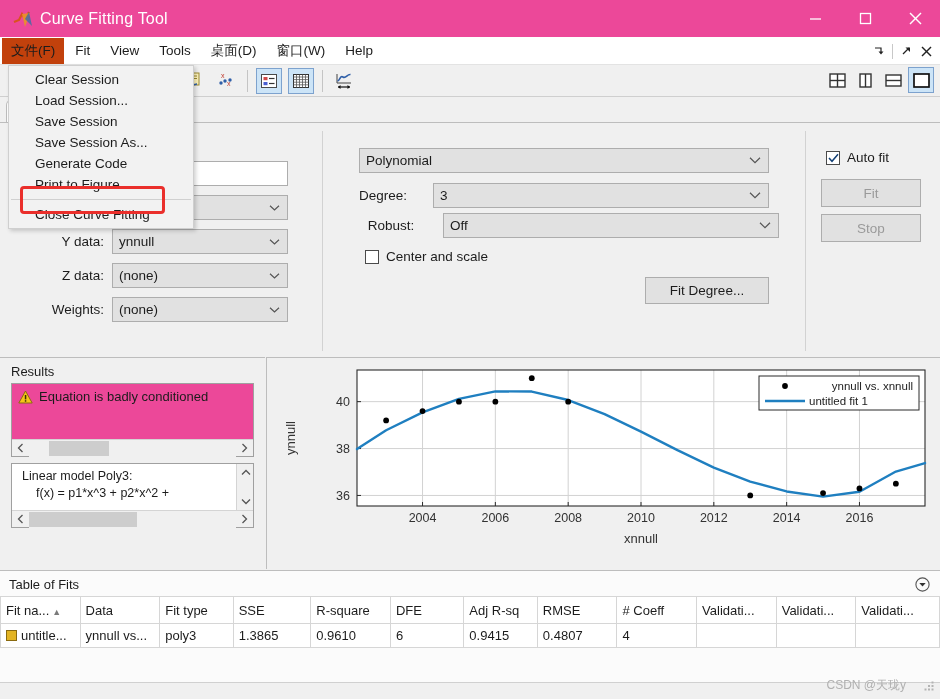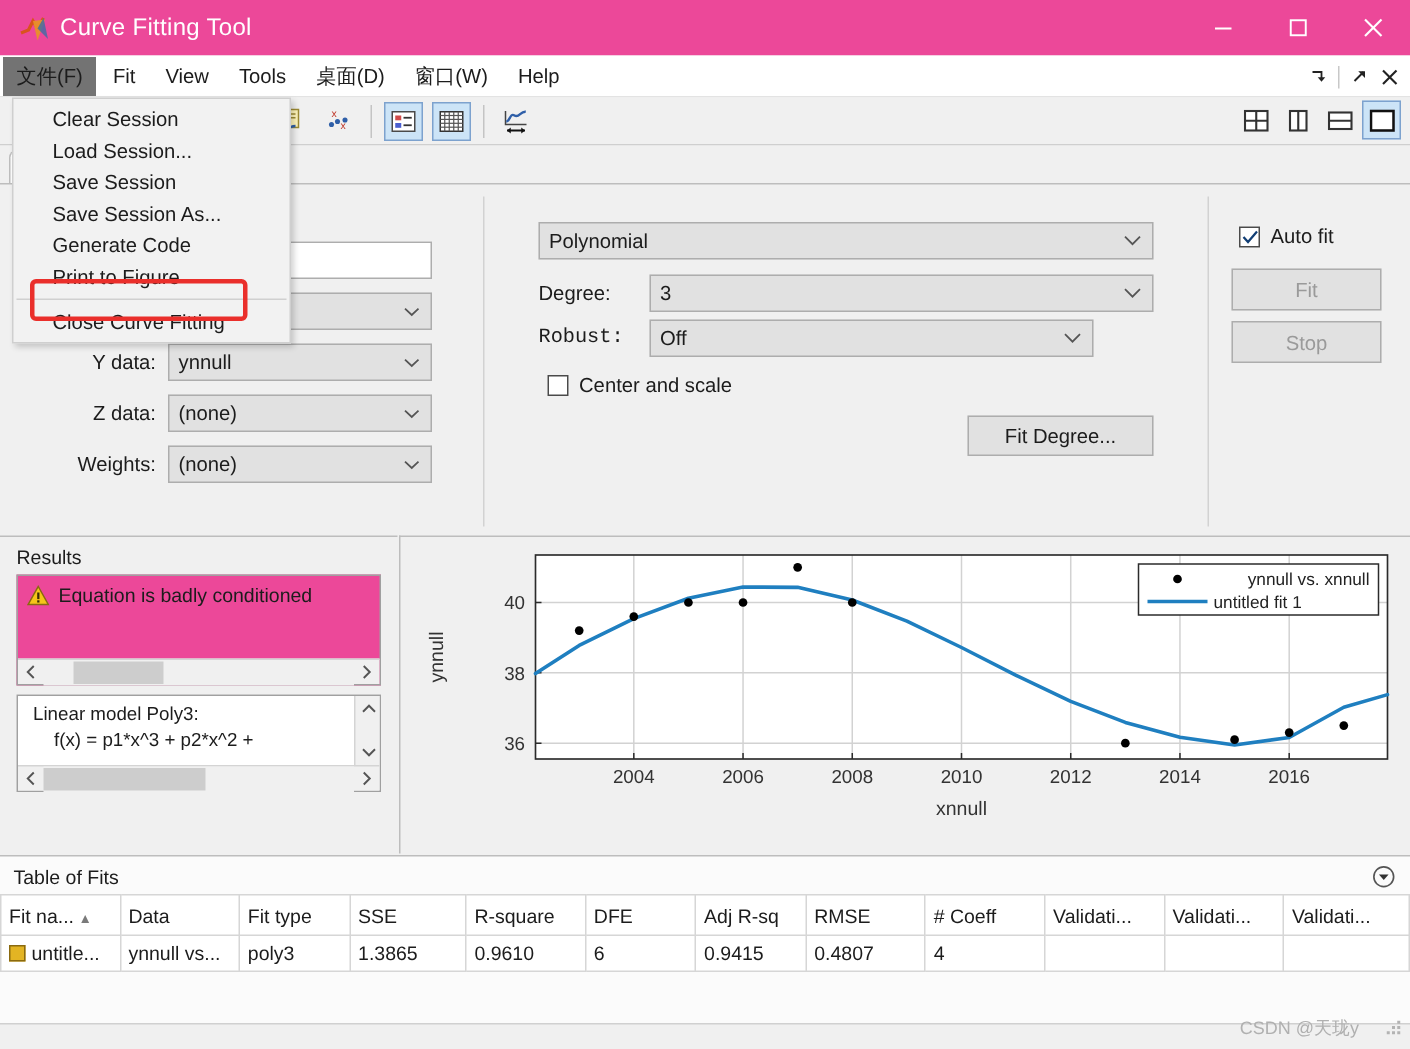"文件(F)" .menuitem.active { background: #737373 -> #c2410c }
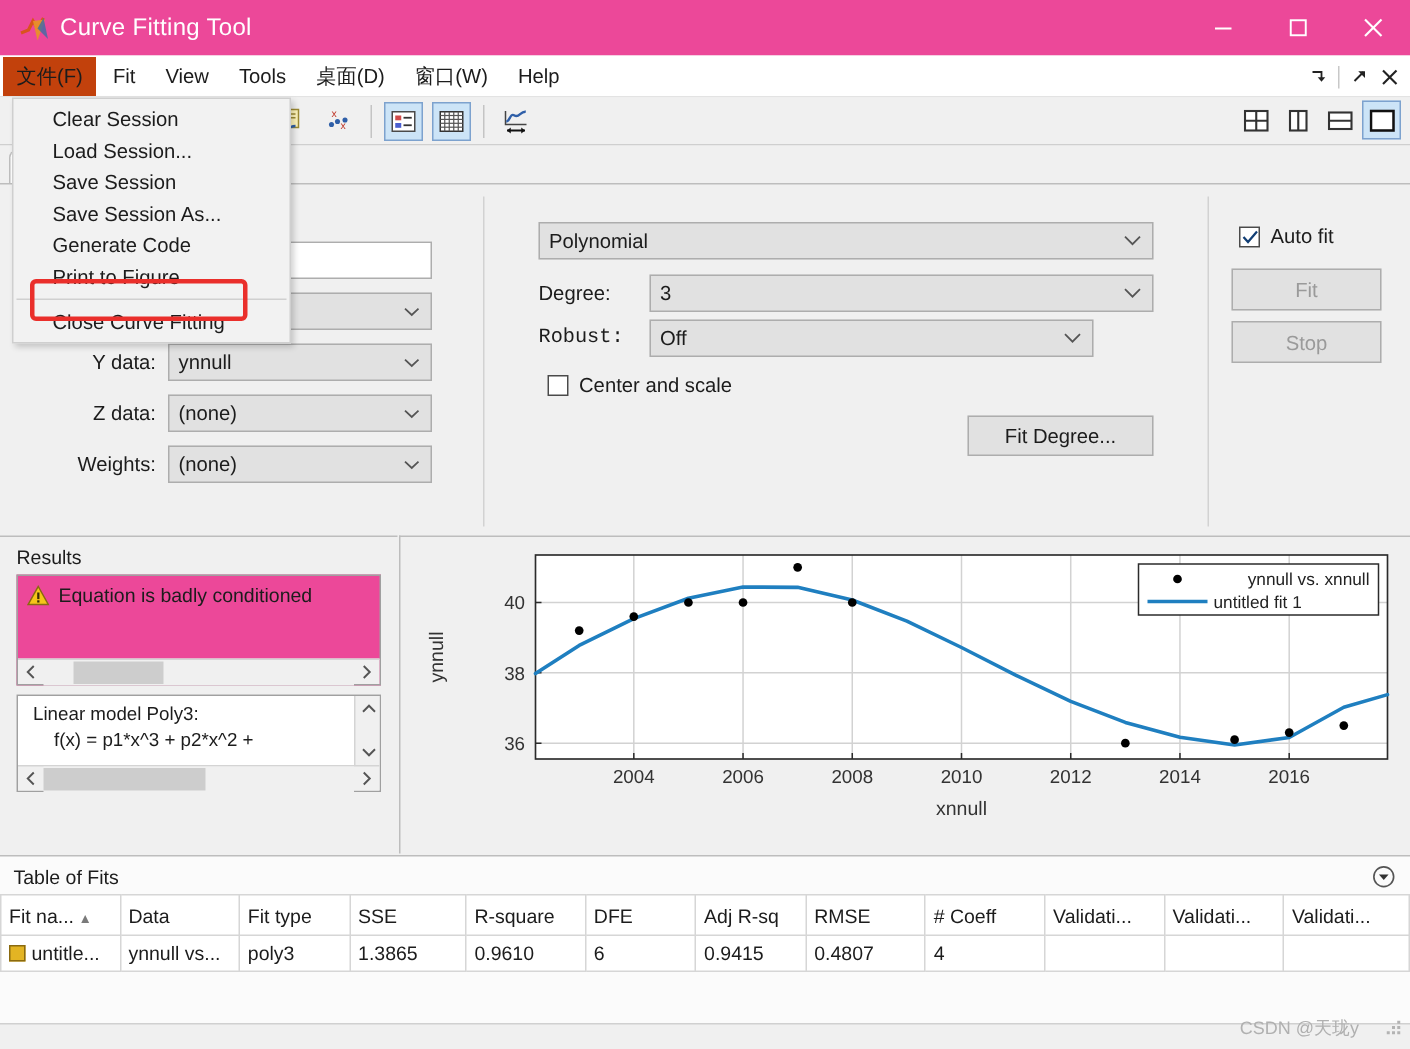"Robust:" div.lbl { font-family: Liberation Mono, monospace -> none; text-align: left -> center }
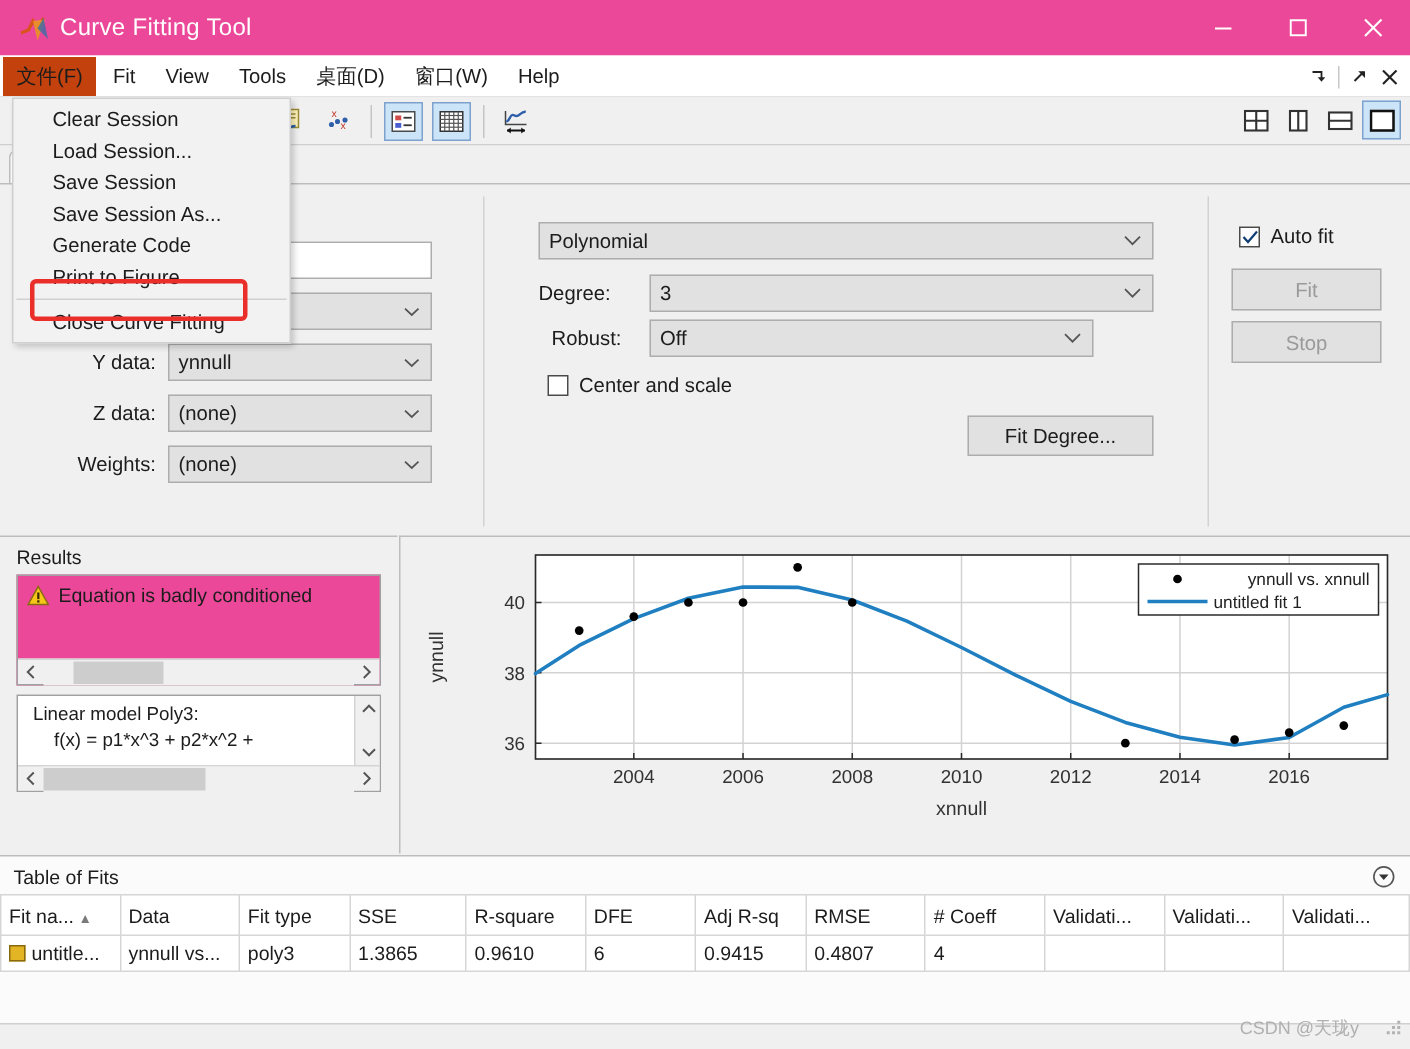"Off" div.combo { margin-left: 10px -> 20px; width: 296px -> 336px }
